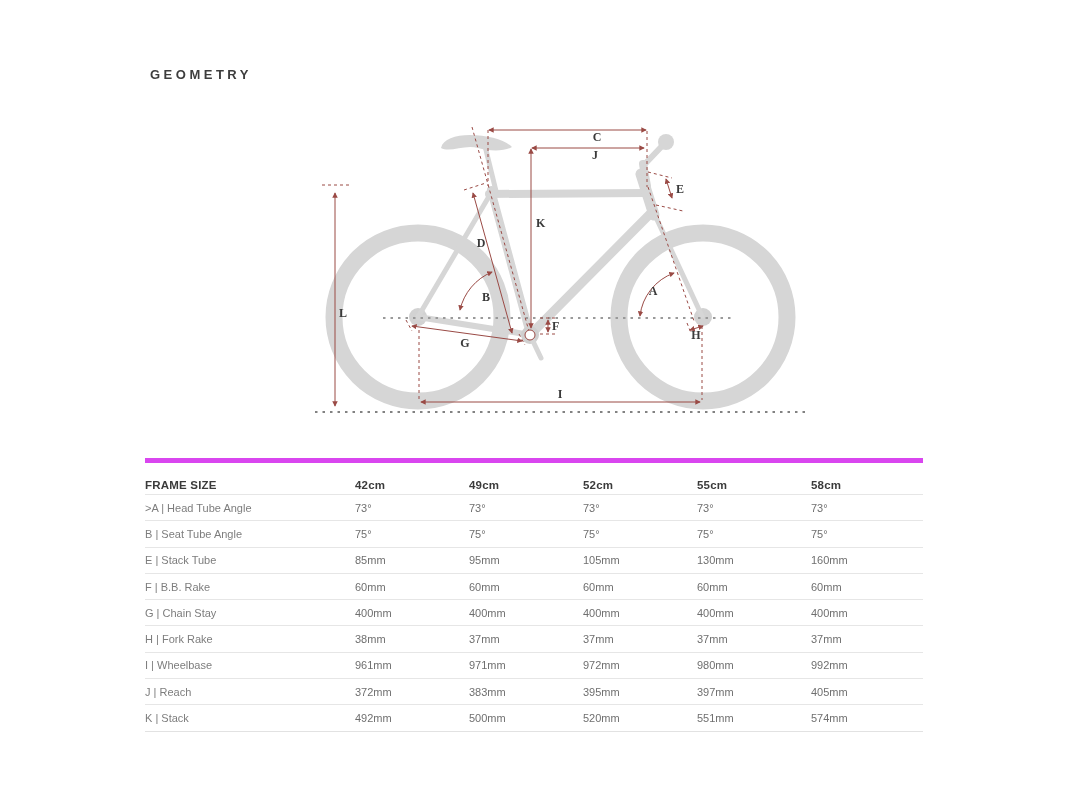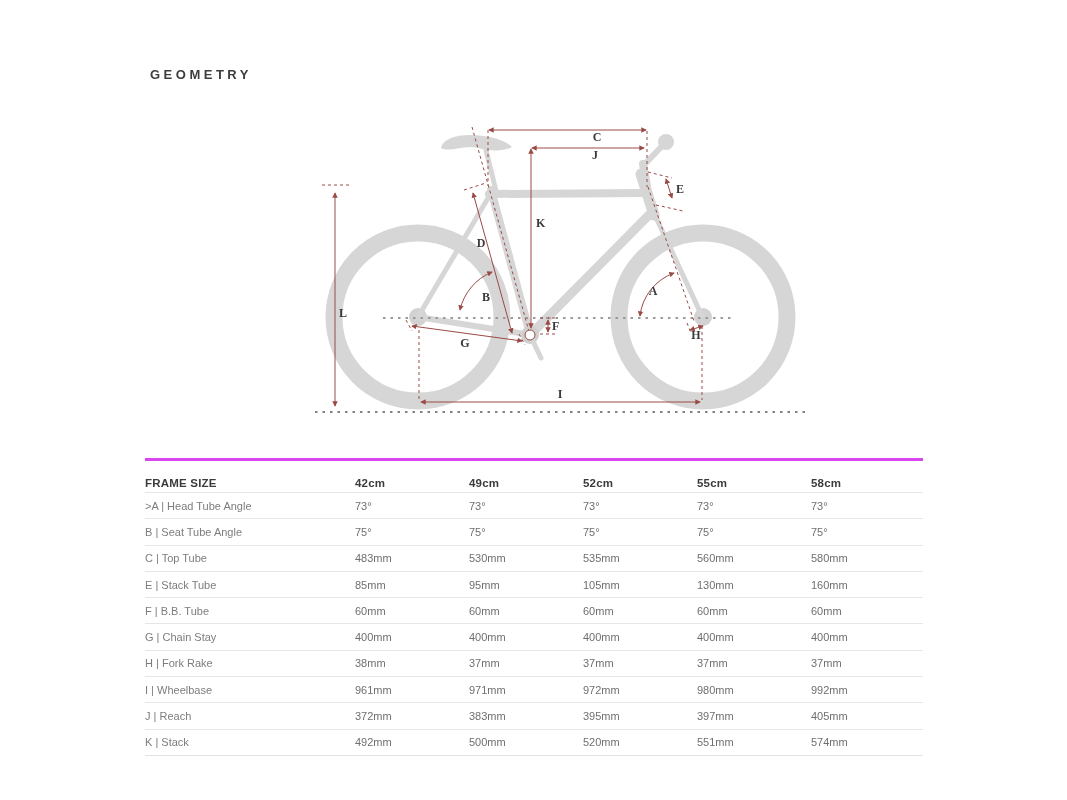"FRAME SIZE" .geo-table { border-top: 3px solid #d946ef -> 5px solid #d946ef }
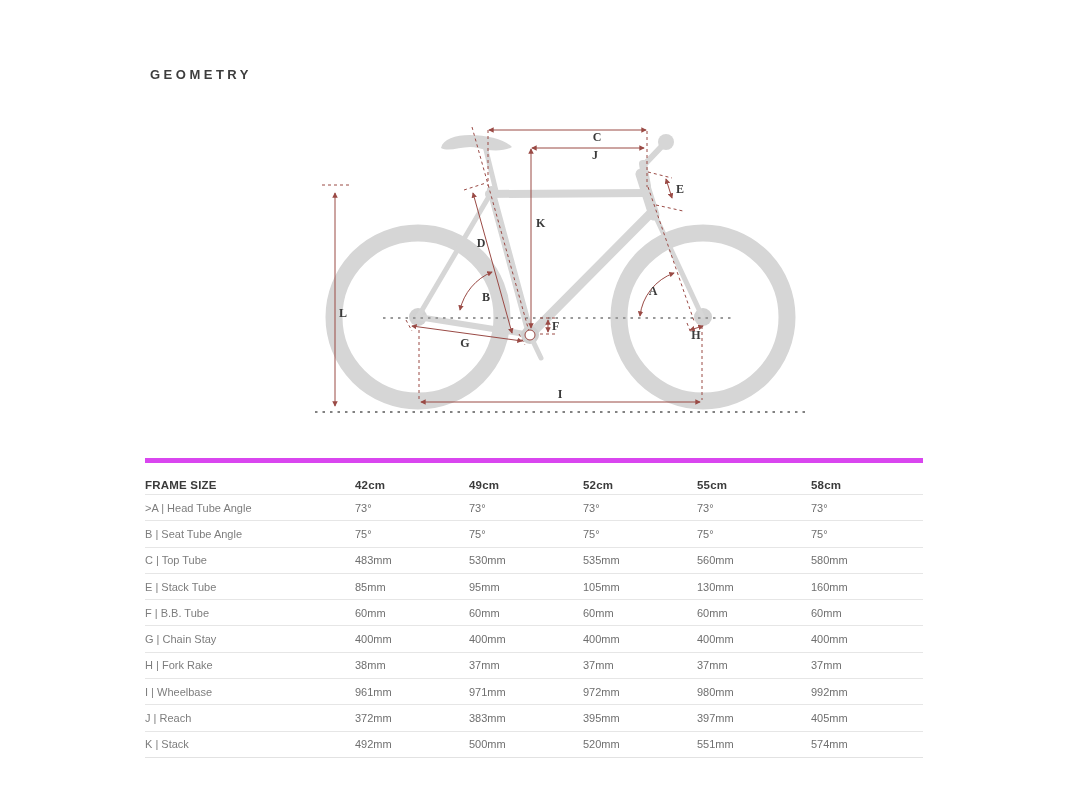"C | Top Tube" div.row { html: <div> <div>C | Top Tube</div> <div>483mm</div> <div>530mm</div> <div>535mm</div> <div>560mm</div> <div>580mm</div> </div> -> none }
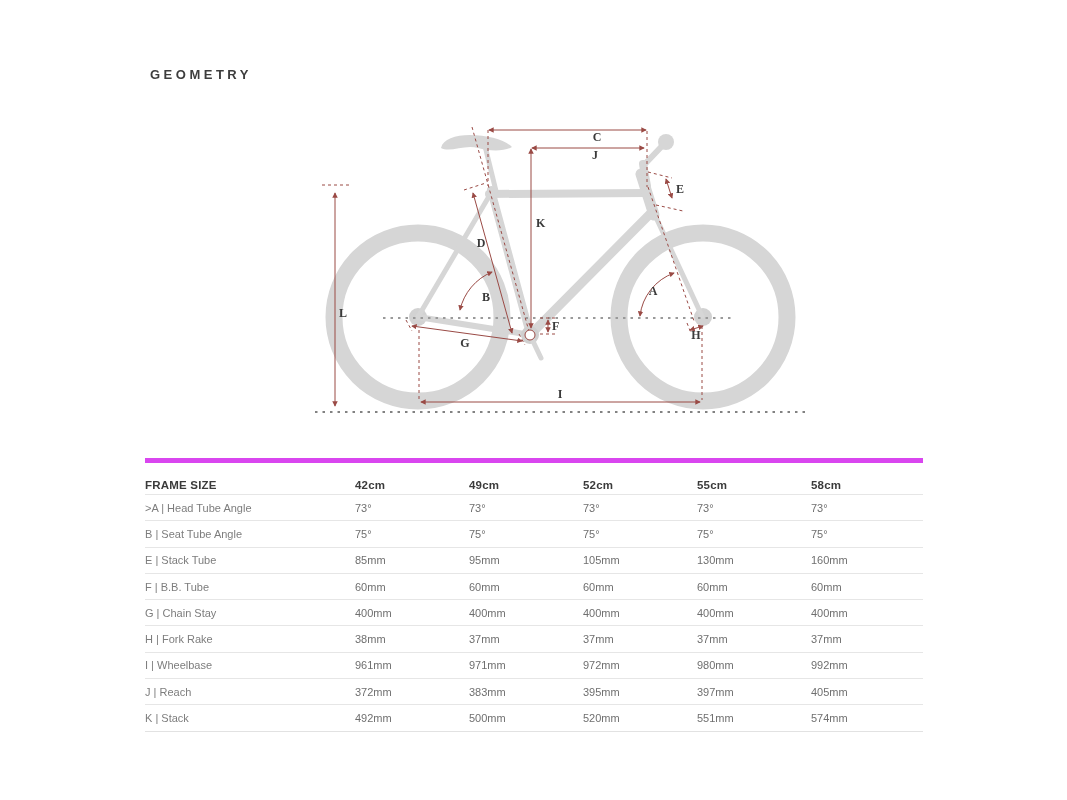"F | B.B. Tube" div.cell { text: Tube -> Rake }
